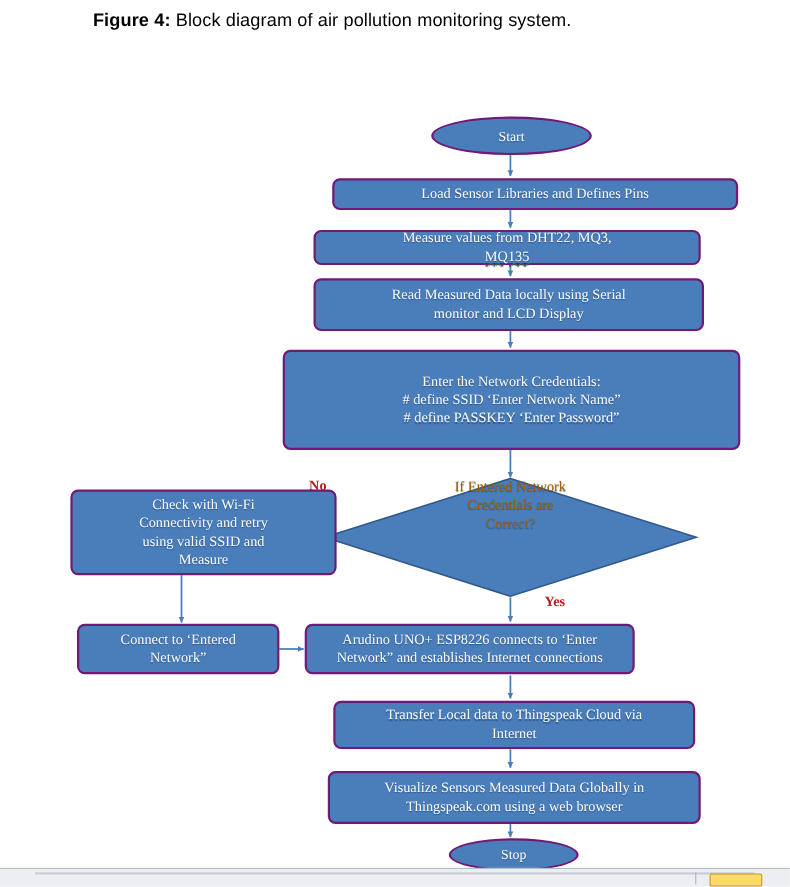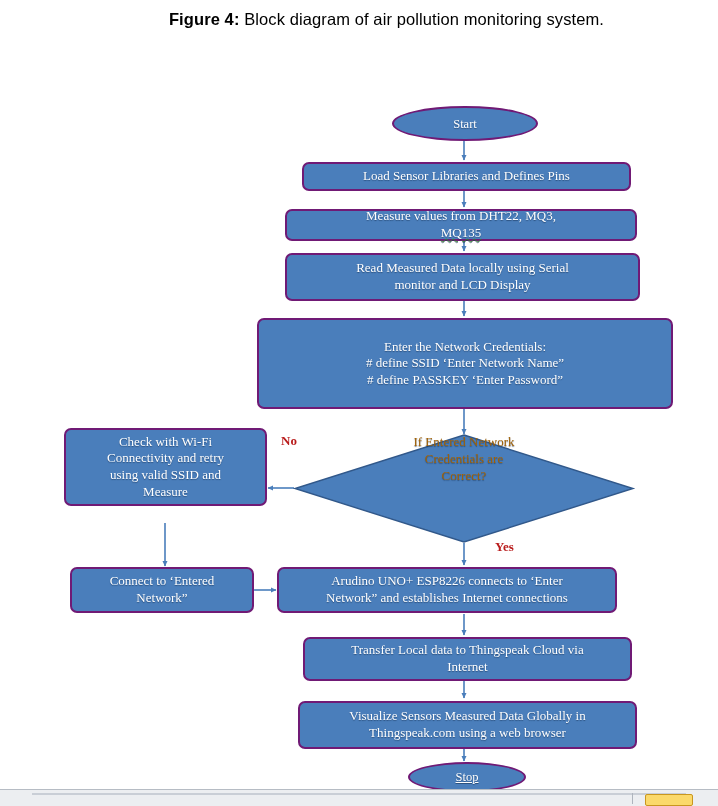"Figure 4: Block diagram of" #caption { text-align: right -> center }
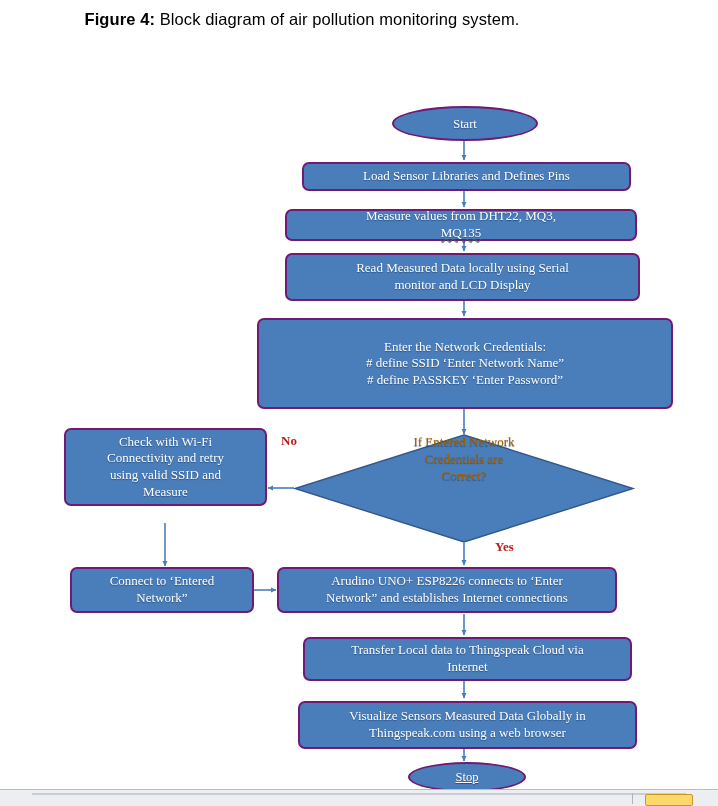"Load Sensor Libraries and Defines" div.node { width: 329px -> 369px }
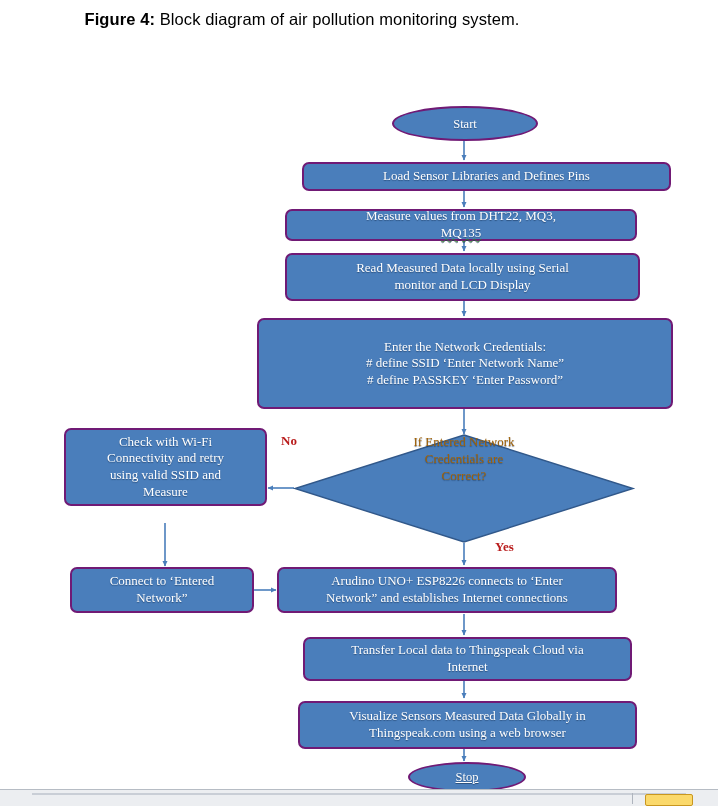"Check with Wi-Fi" div.node { top: 428px -> 445px; width: 203px -> 242px }
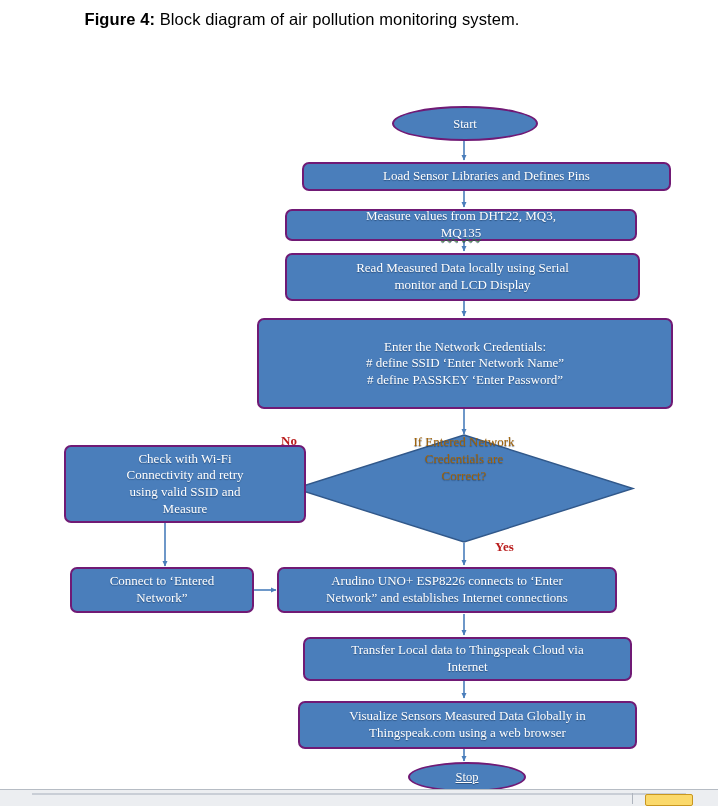"Arudino UNO+ ESP8226 connects to" div.node { width: 340px -> 300px }
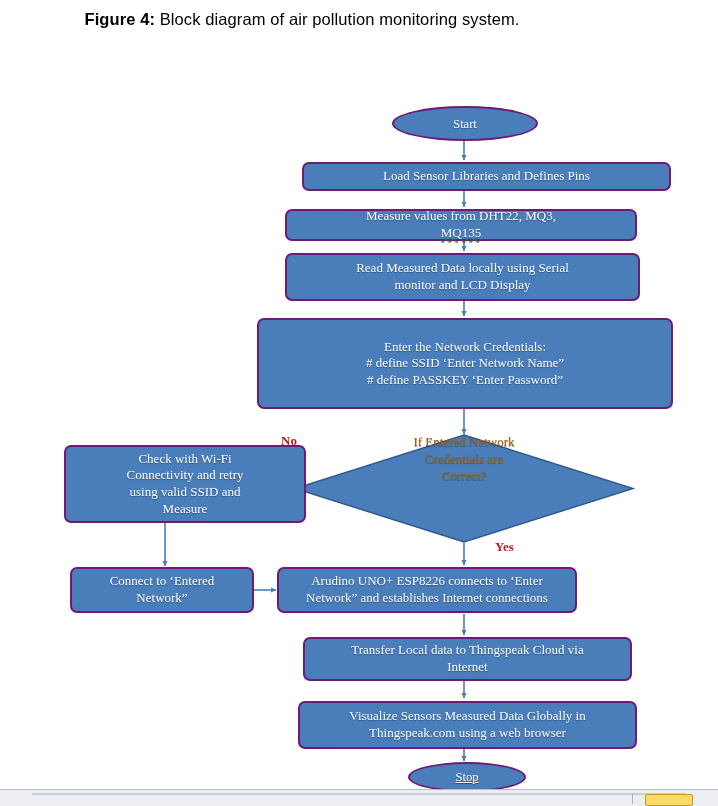"Stop" div.node { text-decoration: underline -> none }
